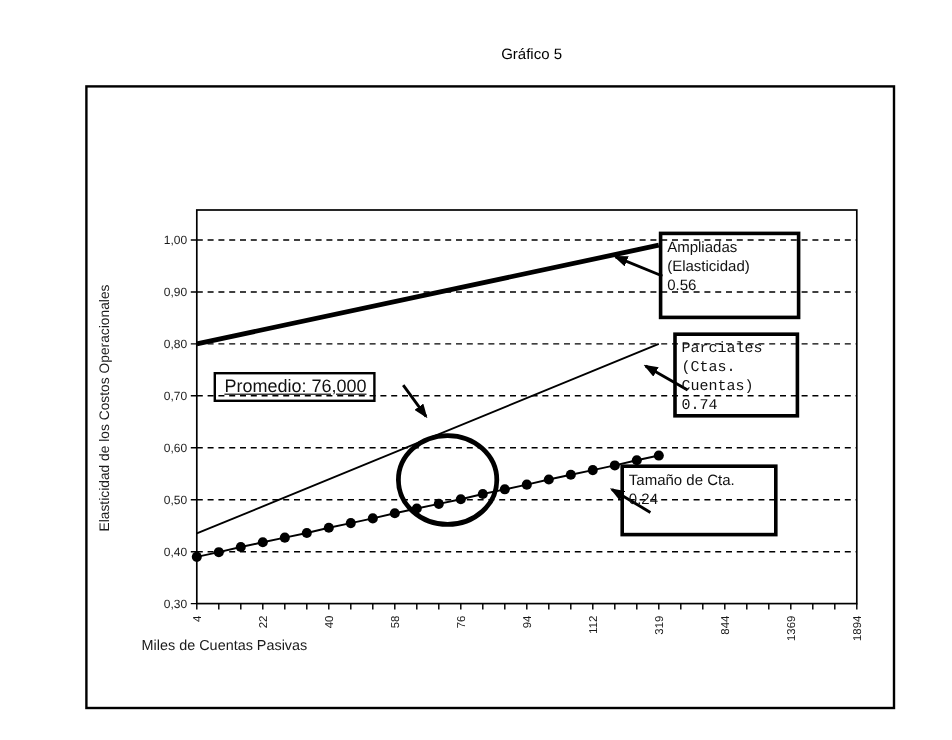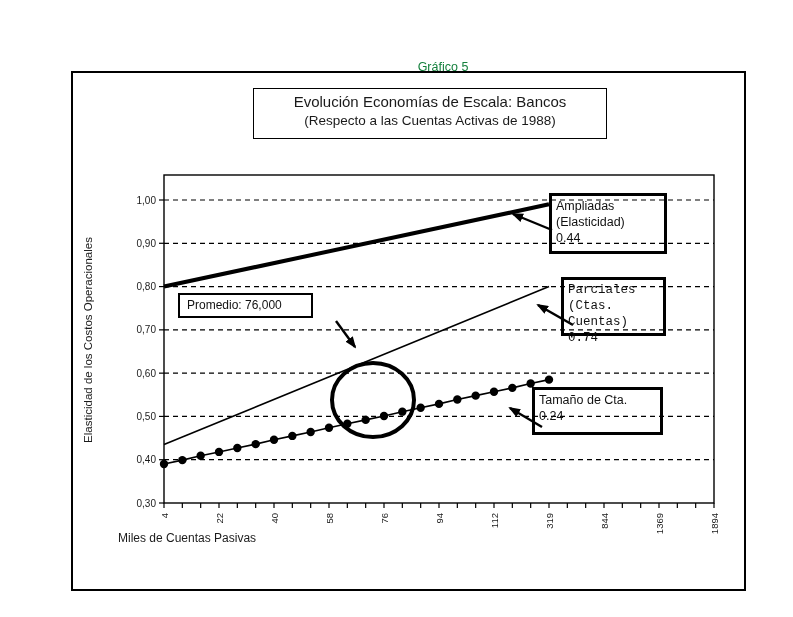"Gráfico 5" .caption { color: #15803d -> #000000; margin-top: 22px -> none }
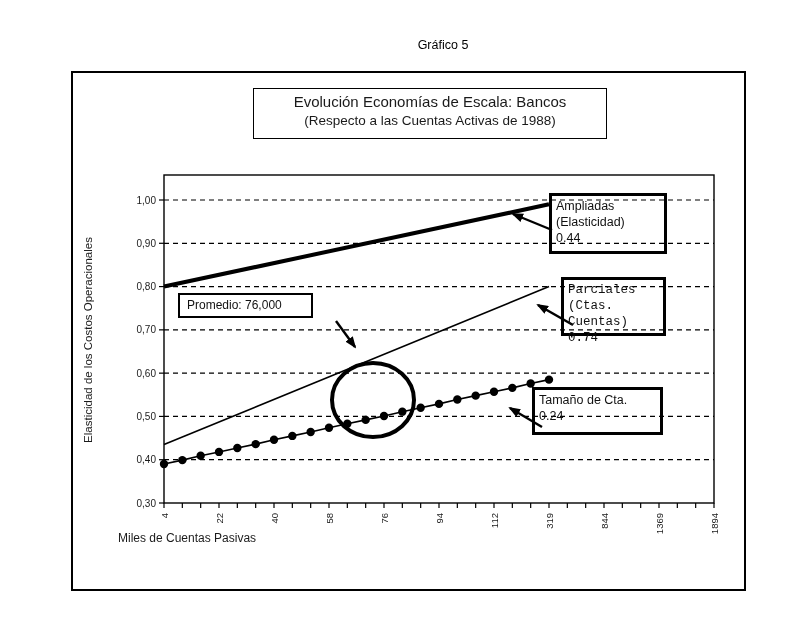"Evolución Economías de Escala: Bancos" div.titlebox { html: <div> <span>Evolución Economías de Escala: Bancos</span> <span>(Respecto a las Cuentas Activas de 1988)</span> </div> -> none }
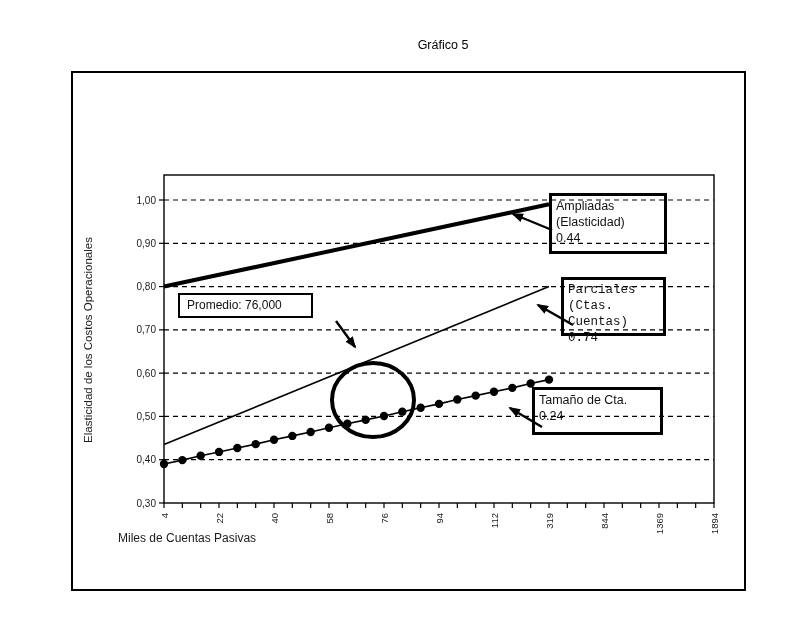"Ampliadas" .callout { padding: 2px 0 0 4px -> 2px 0 12px 4px }
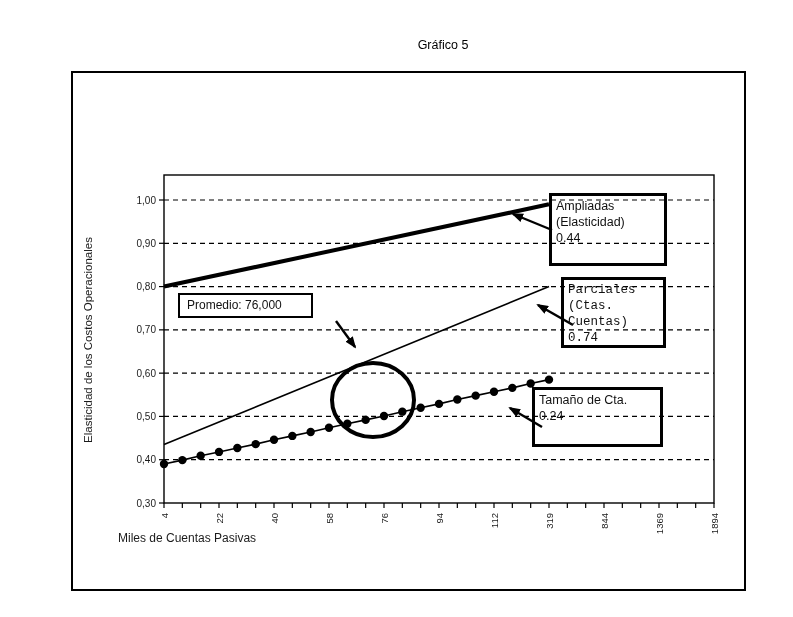"0.44" span { text: 0.44 -> 0.56 }
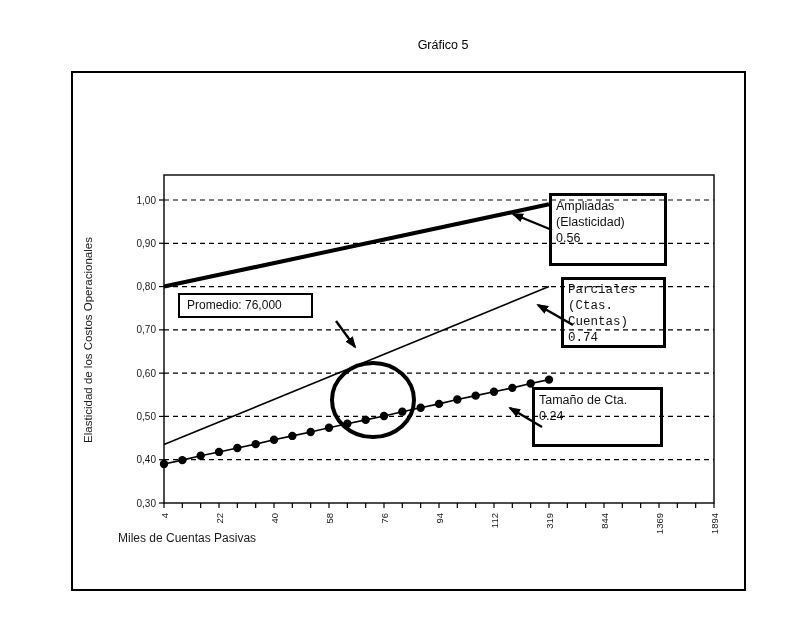"Promedio: 76,000" #promedio-box { font-size: 12px -> 15px; text-decoration: none -> underline; top: 293px -> 310px }
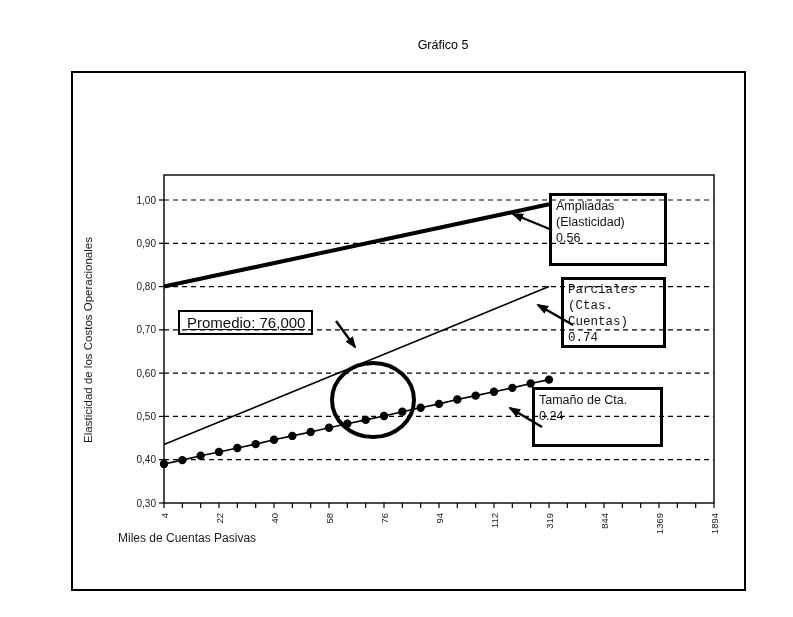"Tamaño de Cta." #tamano-box { left: 532px -> 517px }
